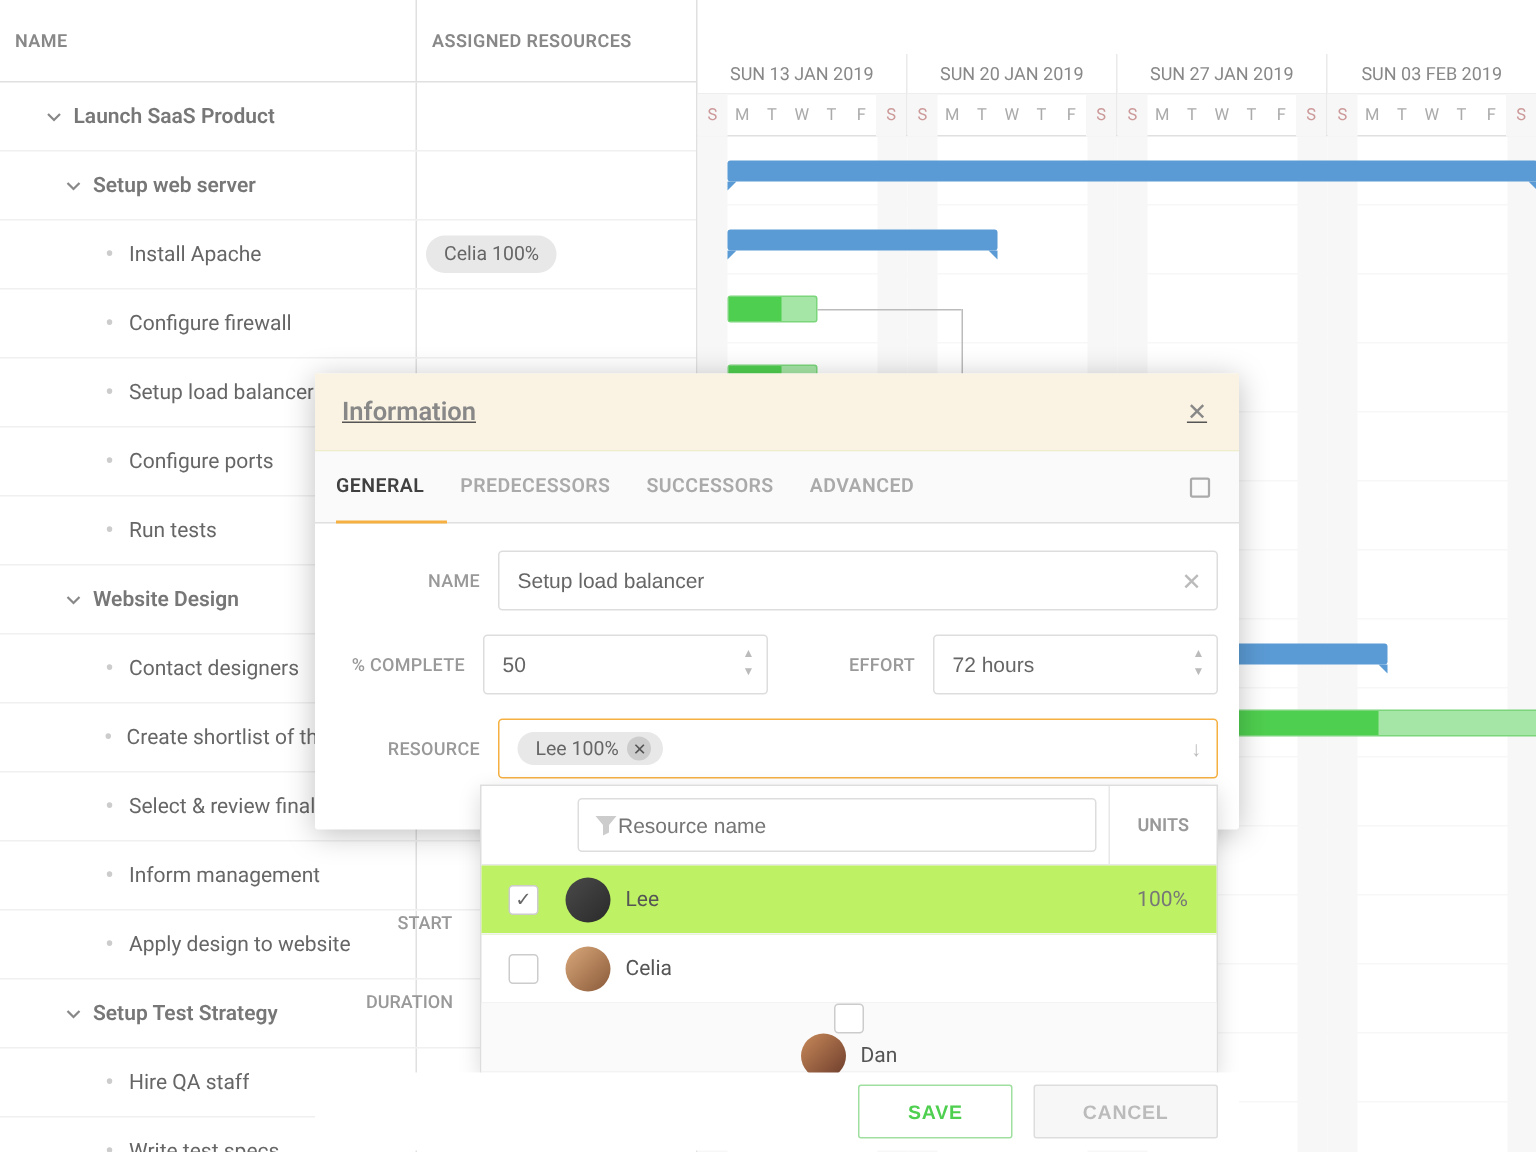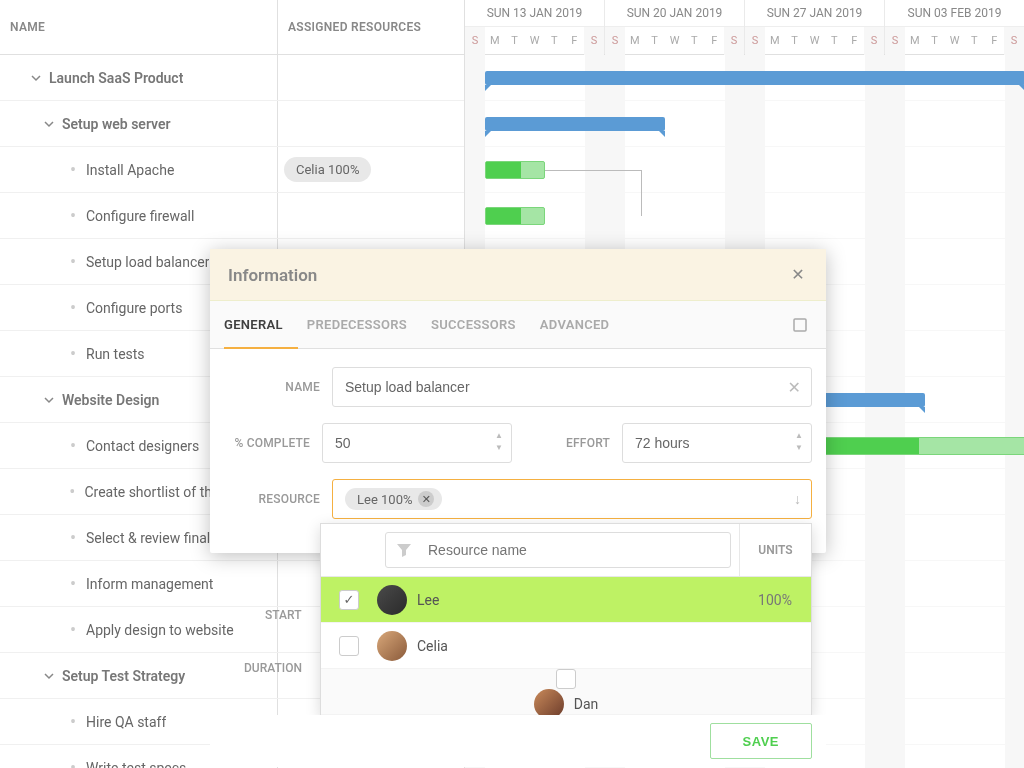"SUN 13 JAN 2019" .tl-header { margin-top: none -> 36px }
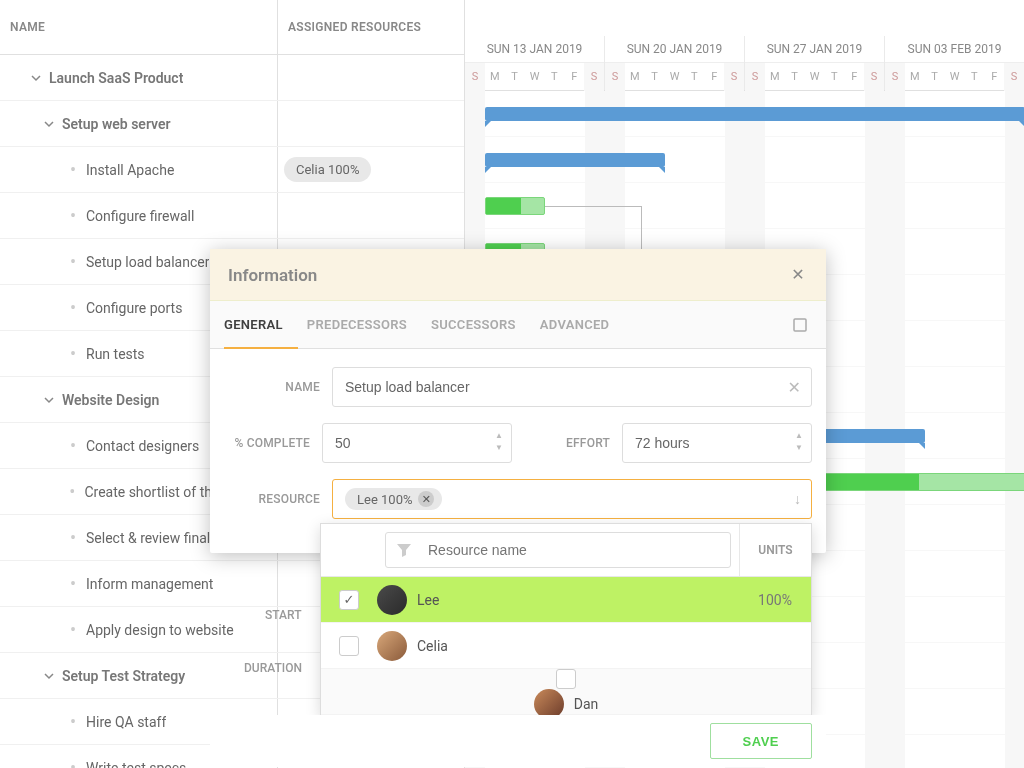"Information" .modal-head { text-decoration: none -> underline }
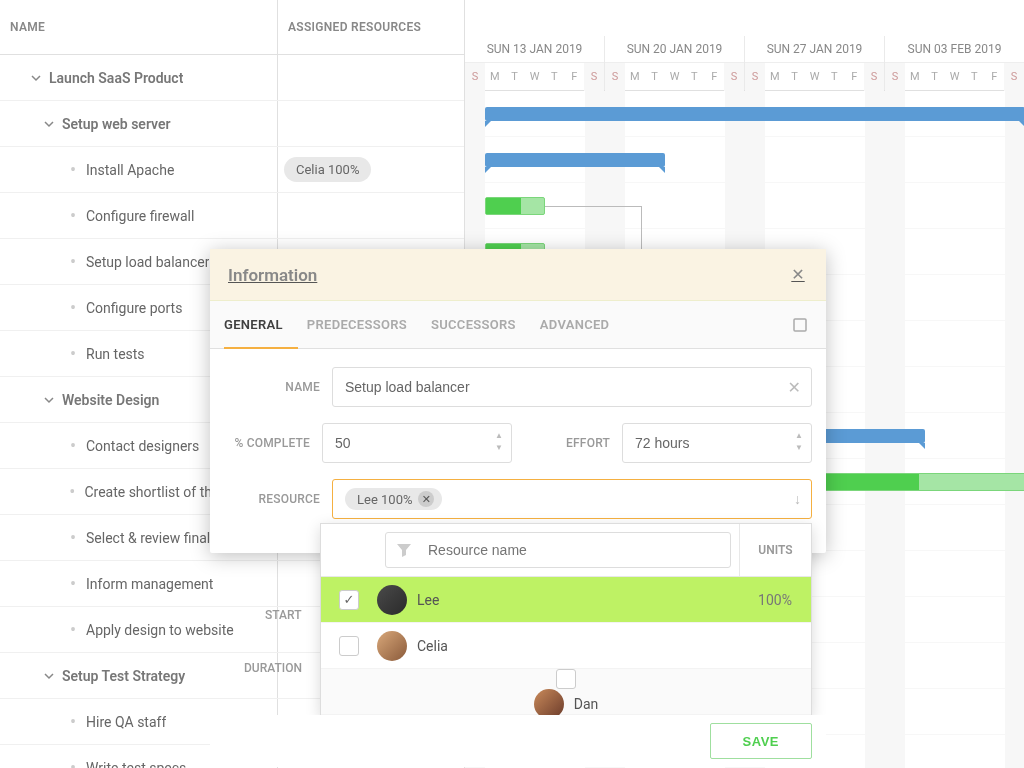"Resource name" .dd-filter-inner { gap: 16px -> 0 }
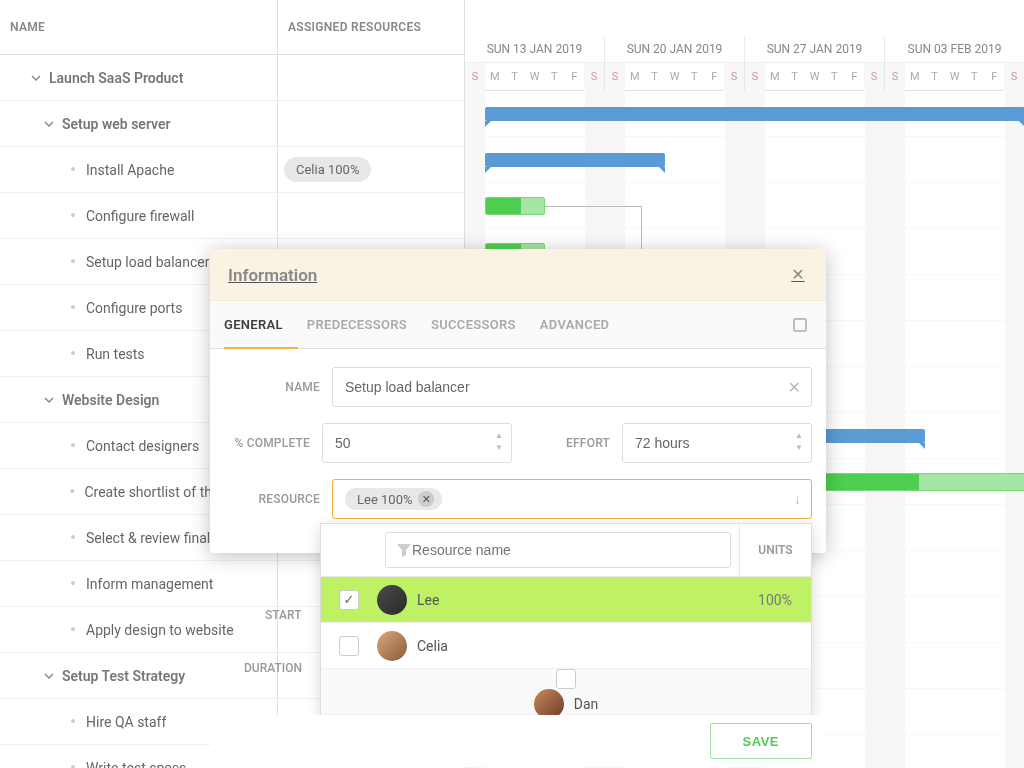"CANCEL" button.btn { html: none -> <button>CANCEL</button> }
